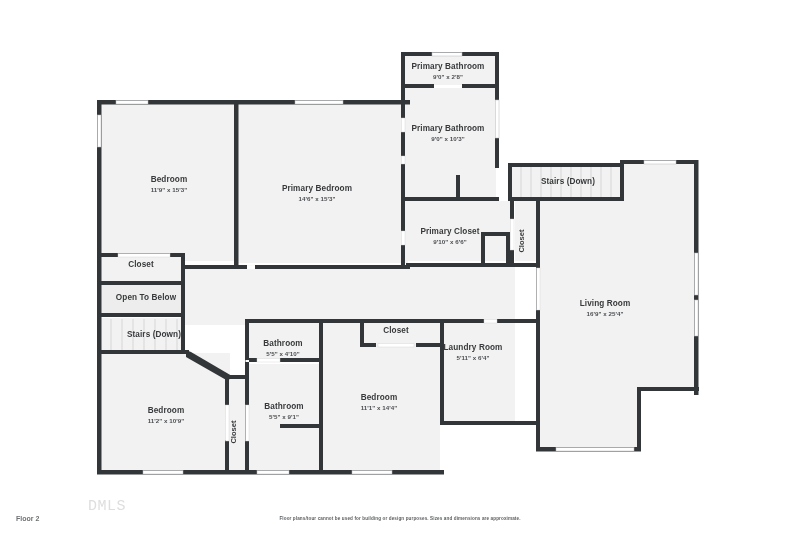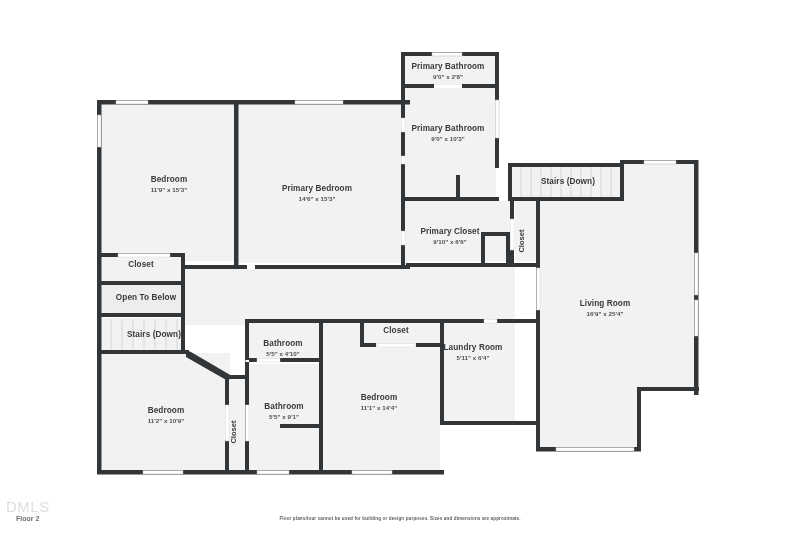"DMLS" .watermark-logo { font-family: Liberation Sans, sans-serif -> Liberation Mono, monospace; text-align: none -> right }
